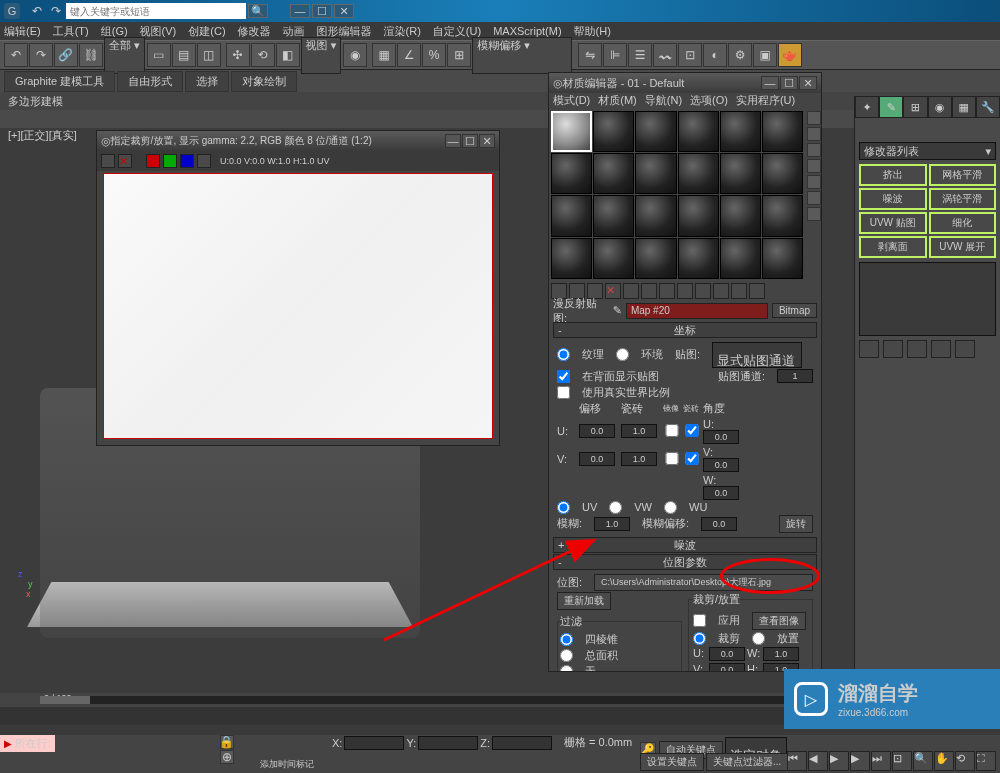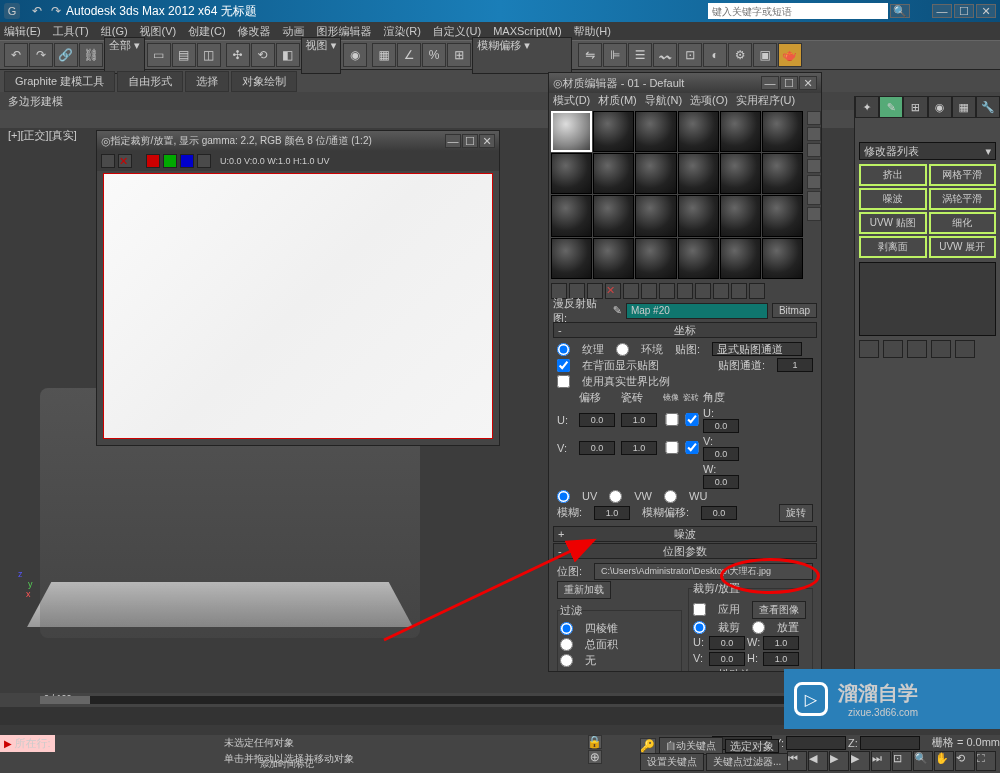"Autodesk 3ds Max 2012 x64" div.title { html: <div>Autodesk 3ds Max 2012 x64 无标题</div> -> none }
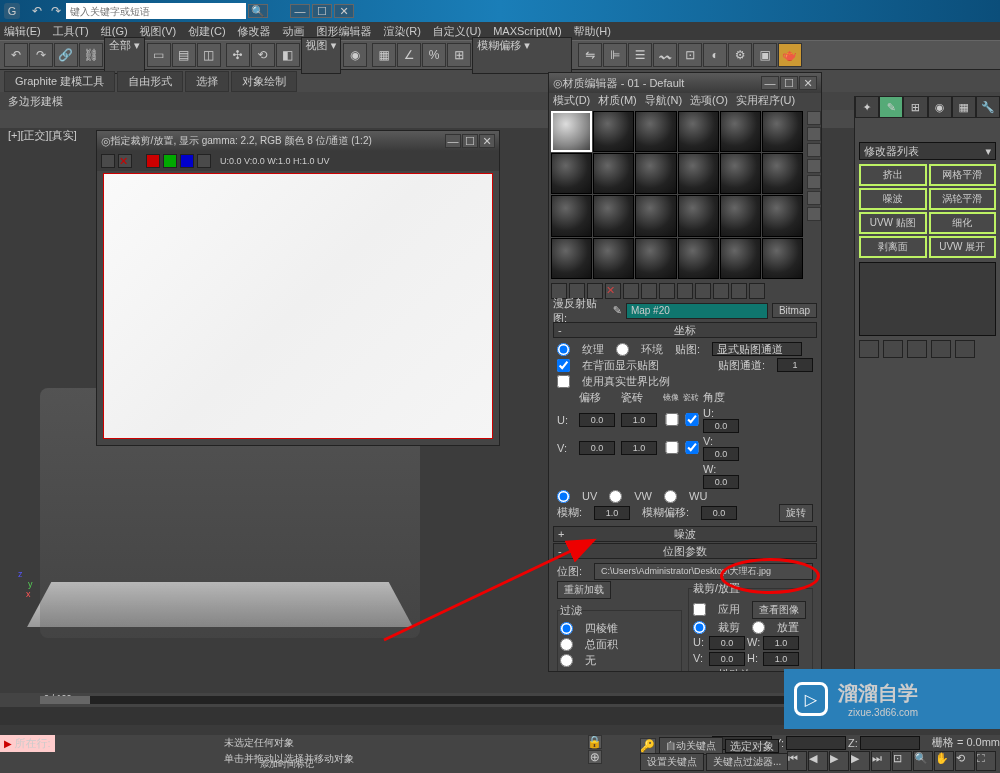"Map #20" .matedit .namerow input { background: #0f766e -> #7f1d1d }
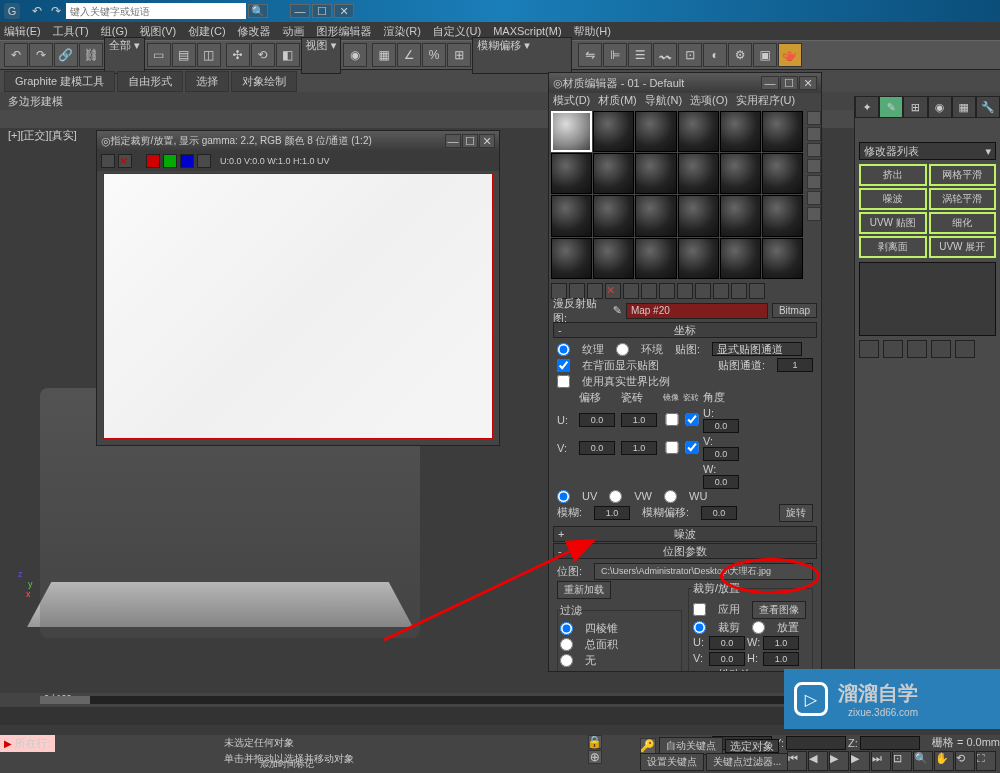"显式贴图通道" .dd { font-size: 11px -> 13px; padding: 0 4px -> 12px 4px }
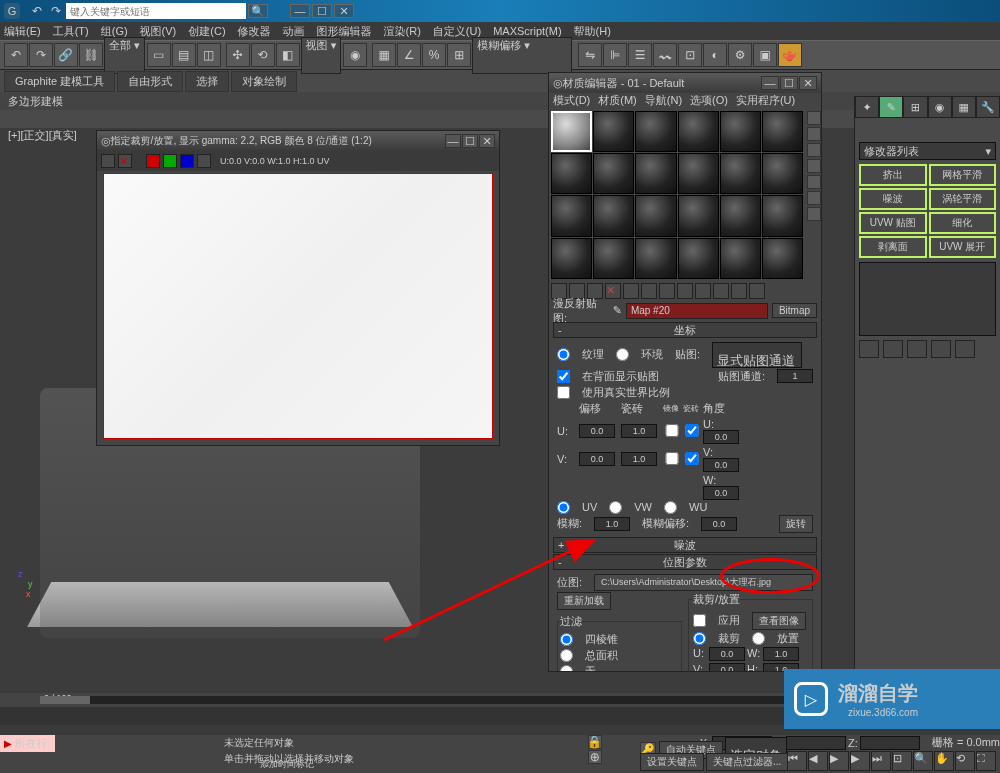"溜溜自学" .watermark .txt { text-align: right -> none }
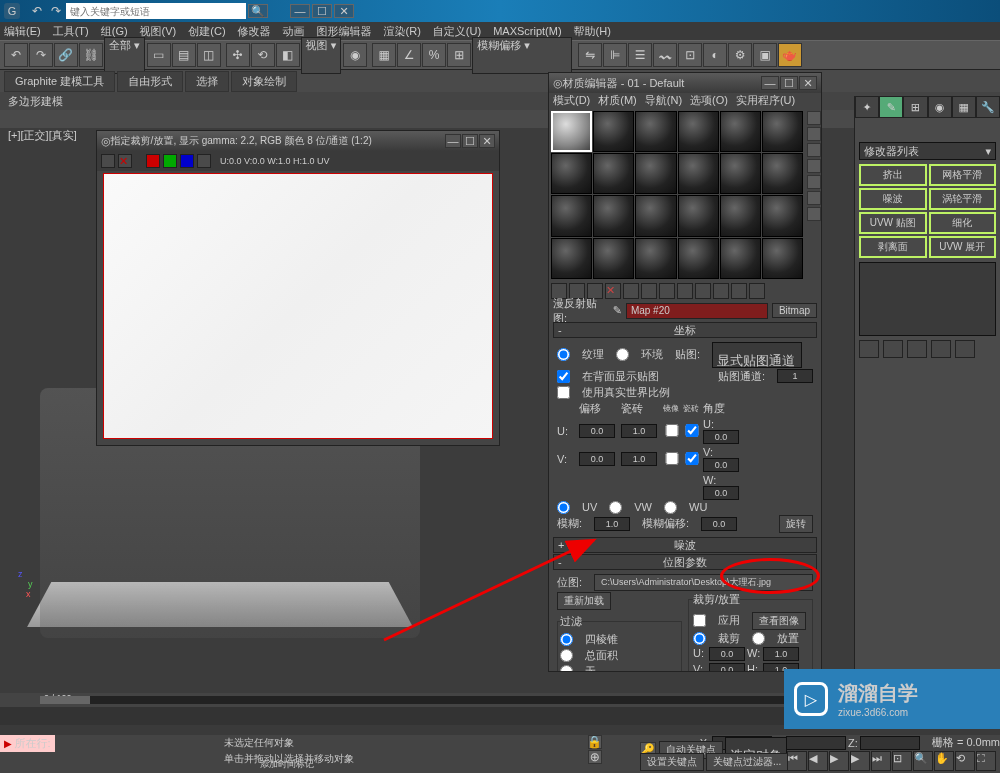"未选定任何对象" div { html: <div> <div>未选定任何对象</div> <div>单击并拖动以选择并移动对象</div> </div> -> none }
